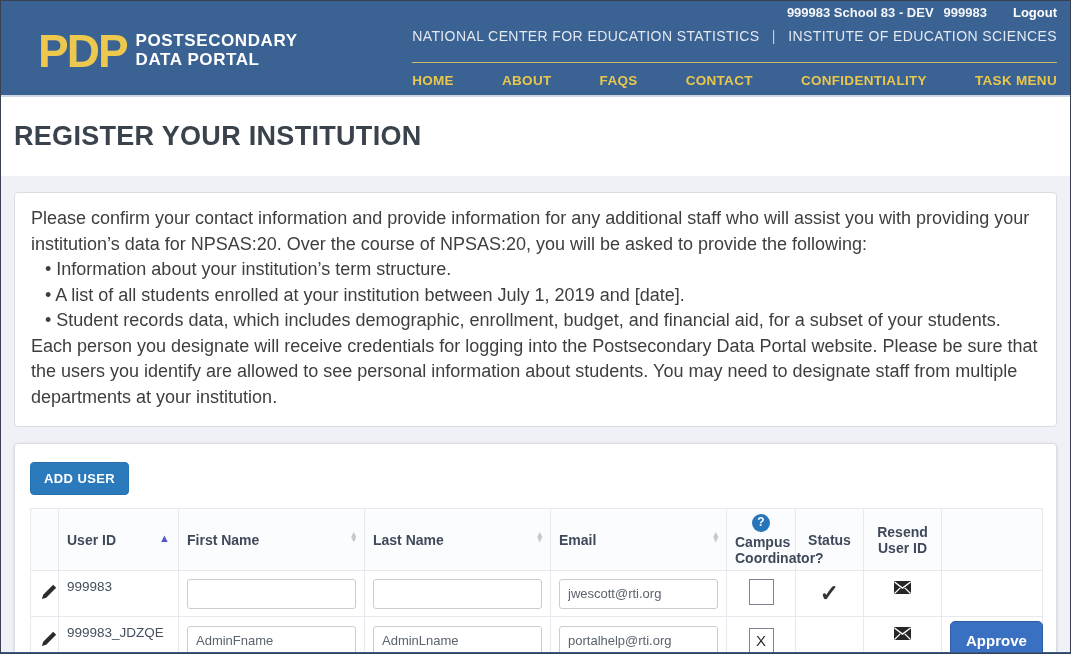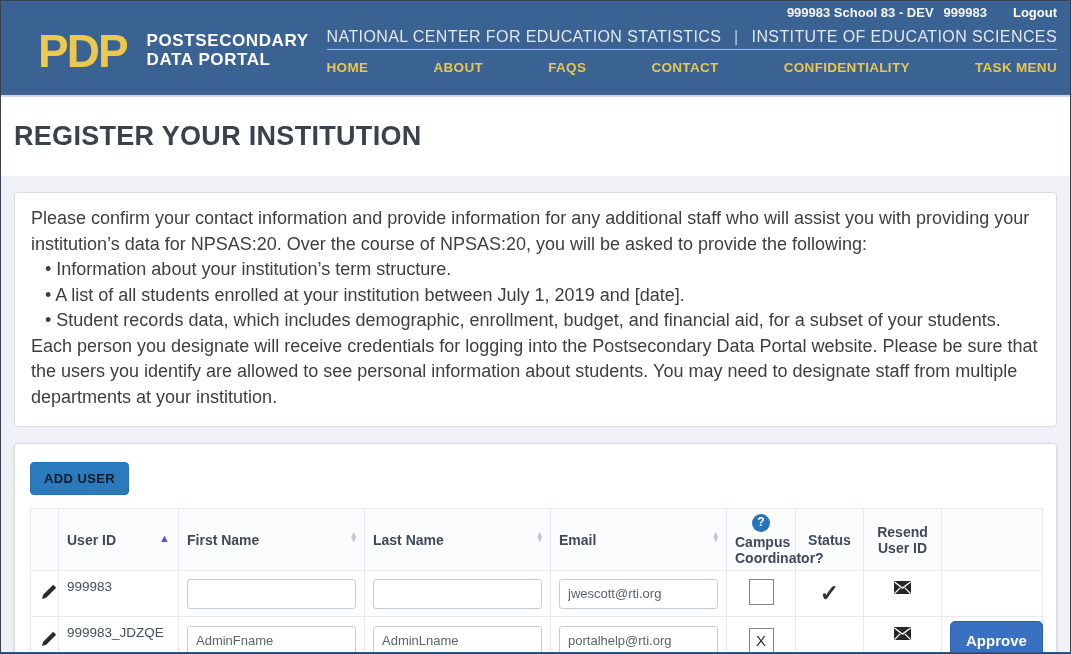"PDP" .logo { gap: 20px -> 9px }
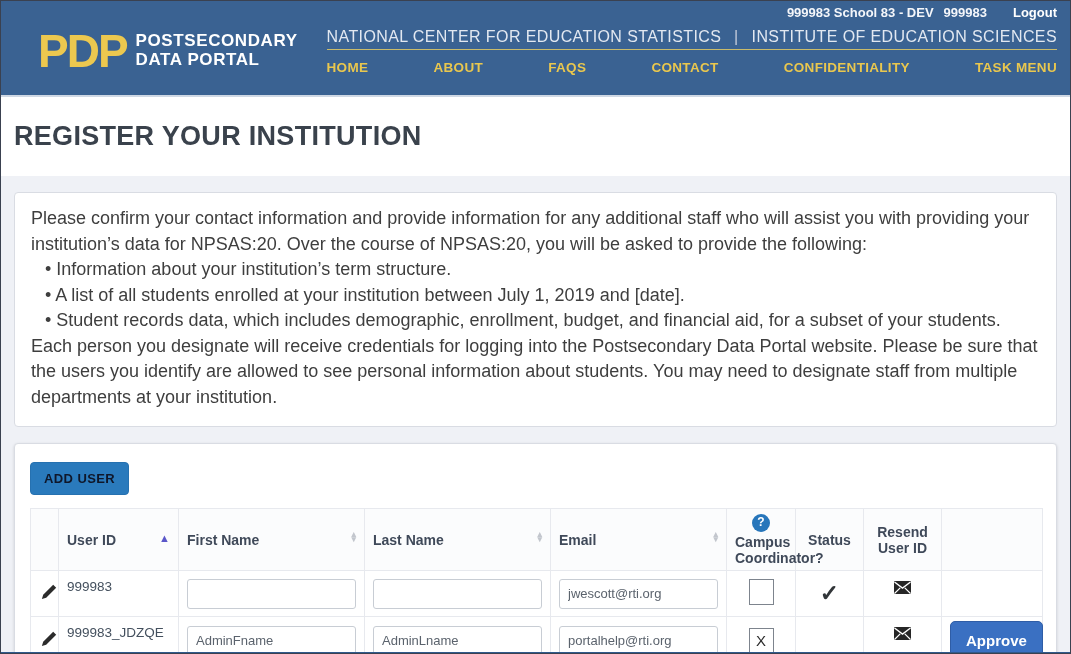"NATIONAL CENTER FOR EDUCATION STATISTICS" .agency-row { font-size: 16px -> 14px; padding-bottom: 3px -> 18px }
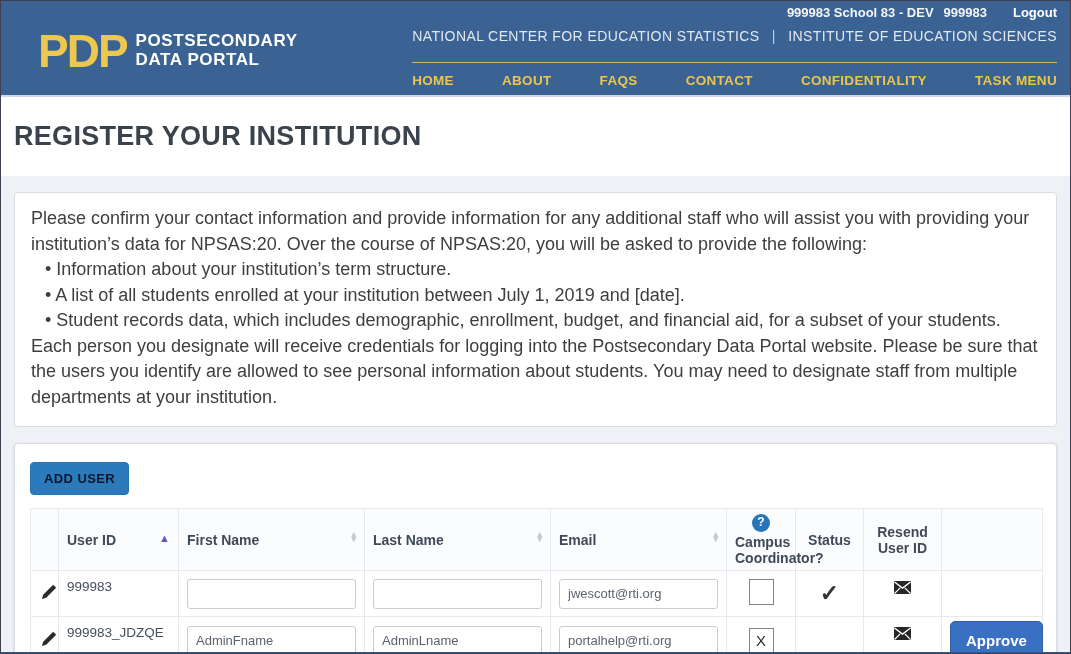"ADD USER" .add-user-btn { color: #0f172a -> #ffffff }
